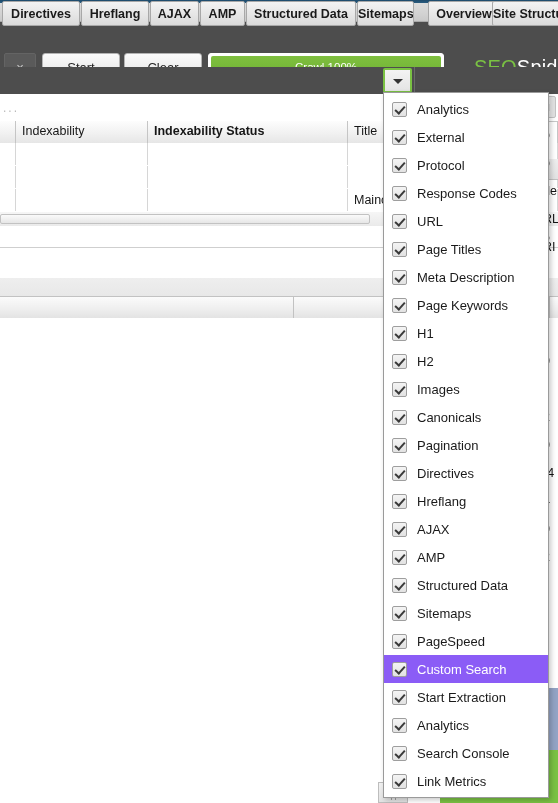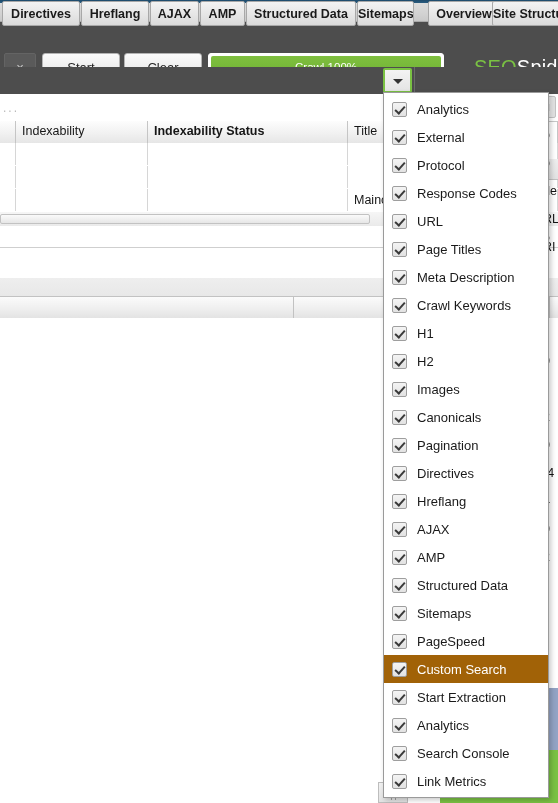"Crawl Keywords" span.mlabel { text: Crawl -> Page }
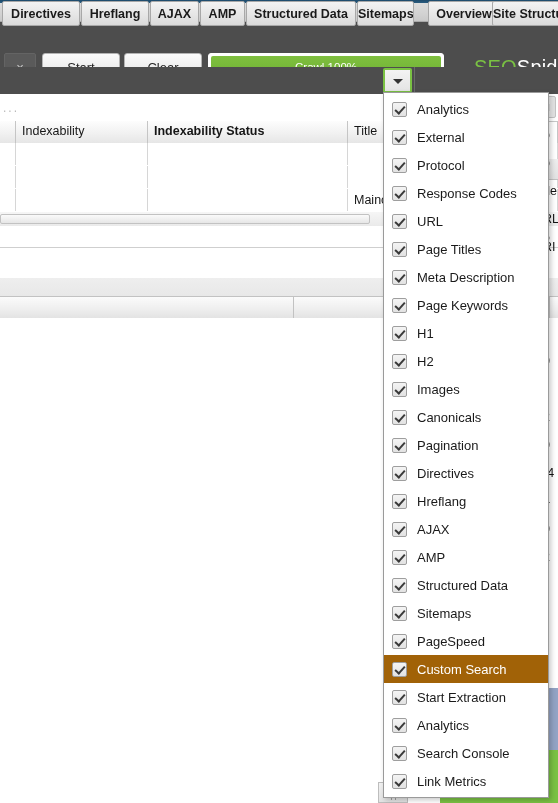"Custom Search" .menu-item.selected { background: #a16207 -> #8b5cf6 }
